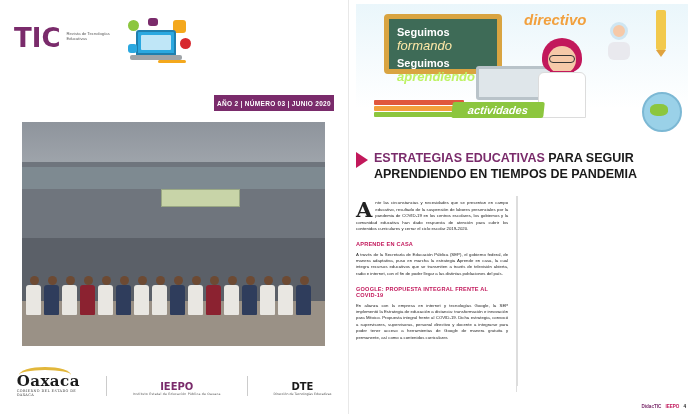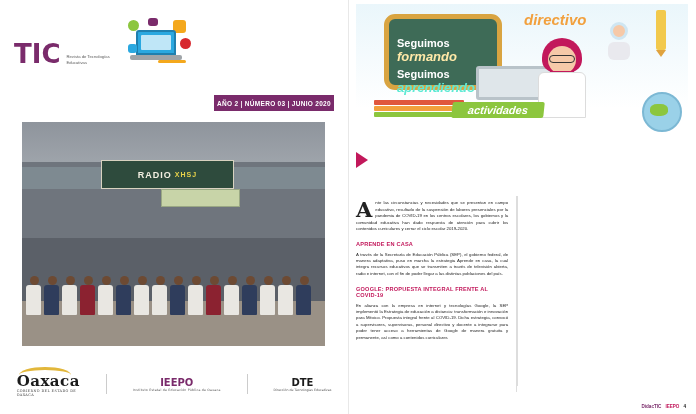"TIC" .tic-row { align-items: flex-end -> flex-start; margin-top: 17px -> 1px }
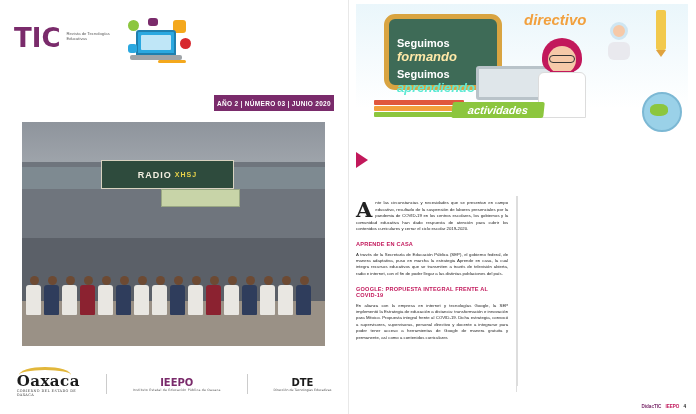"Seguimos" .blackboard { border-radius: 11px -> 4px; height: 76px -> 60px; padding: 18px 8px -> 7px 8px }
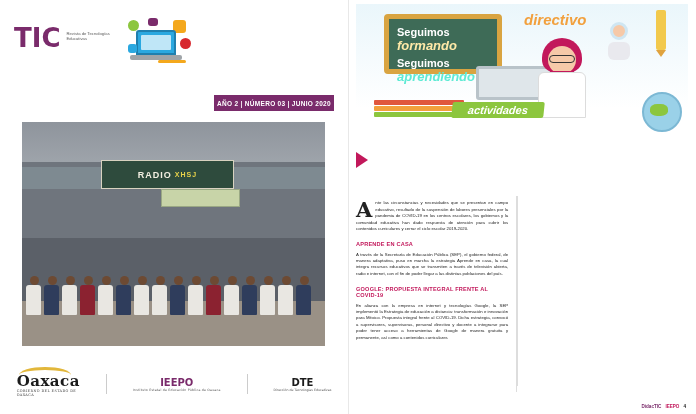"formando" .bb-l2 { font-weight: bold -> normal }
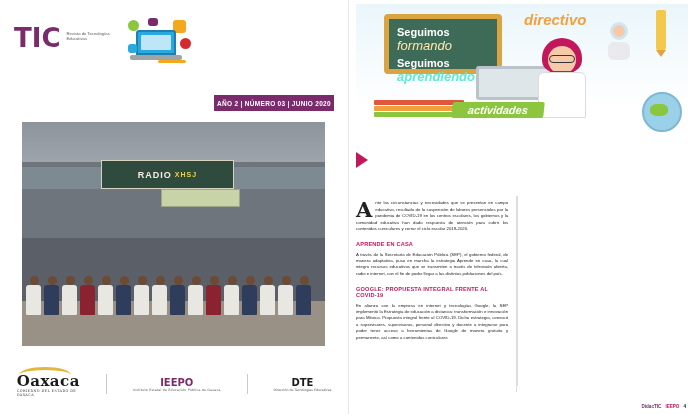"aprendiendo" .bb-l4 { color: #5eead4 -> #bef264 }
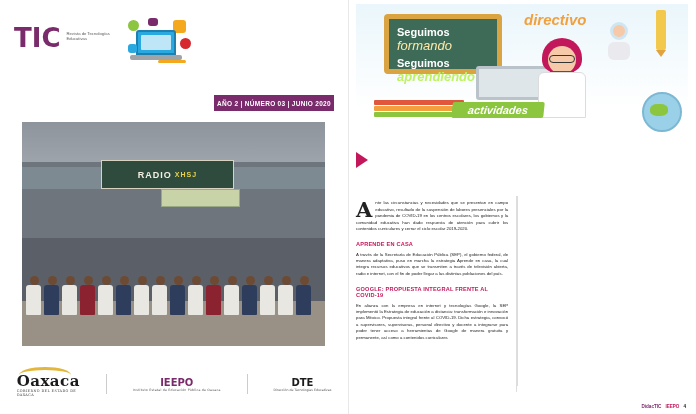"ESTRATEGIAS EDUCATIVAS PARA SEGUIR" div.headline { html: none -> <div> <span>ESTRATEGIAS EDUCATIVAS</span><span> PARA SEGUIR APRENDIENDO EN TIEMPOS DE PANDEMIA</span> </div> }
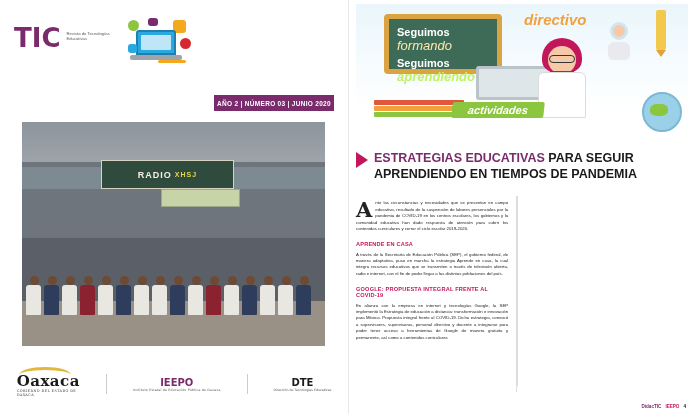"RADIO" div.ph-sign { html: <div> <span>RADIO</span> <small>XHSJ</small> </div> -> none }
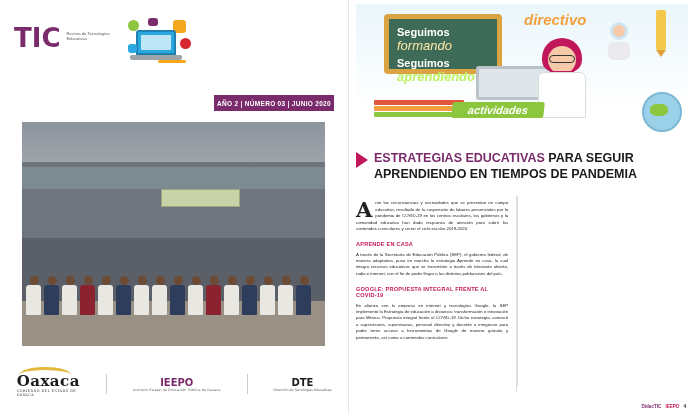"Oaxaca" .footer-logos { align-items: center -> flex-end }
